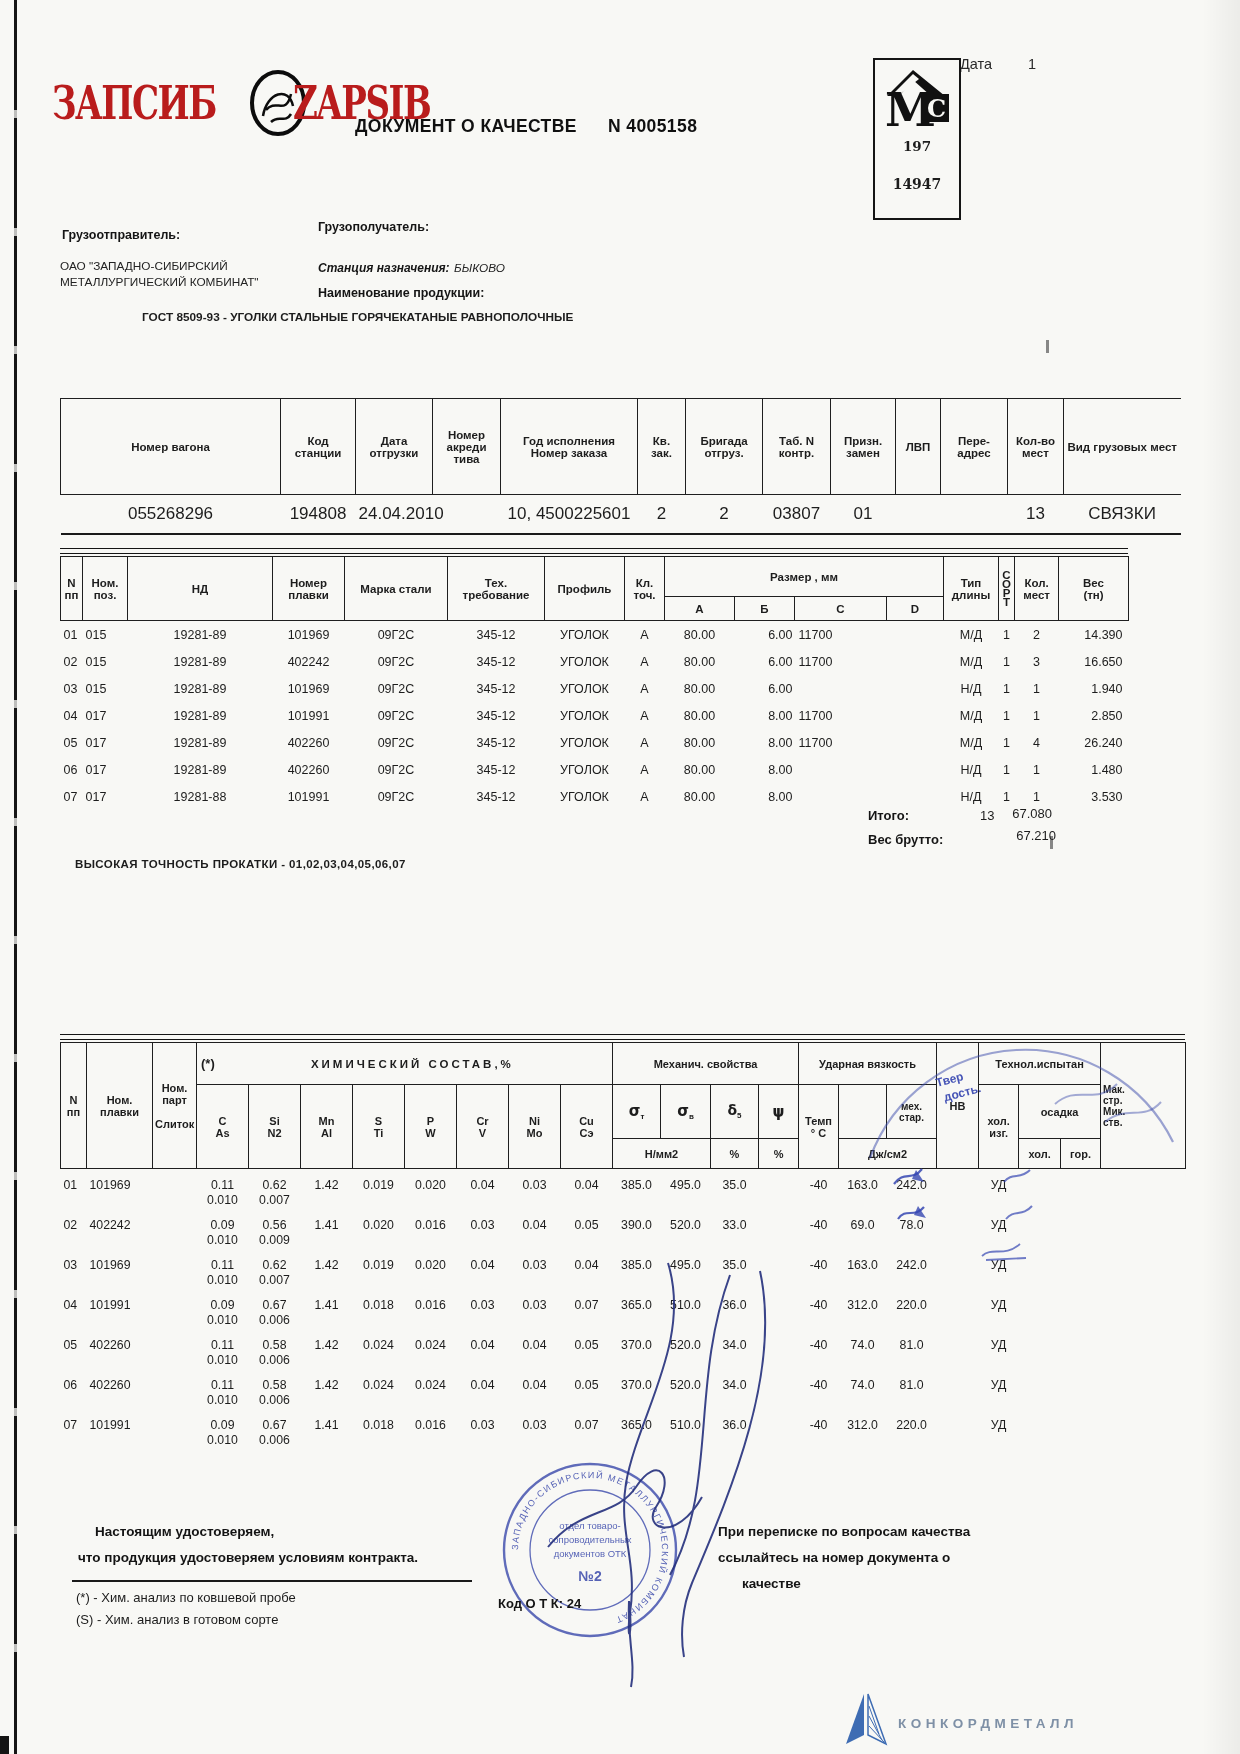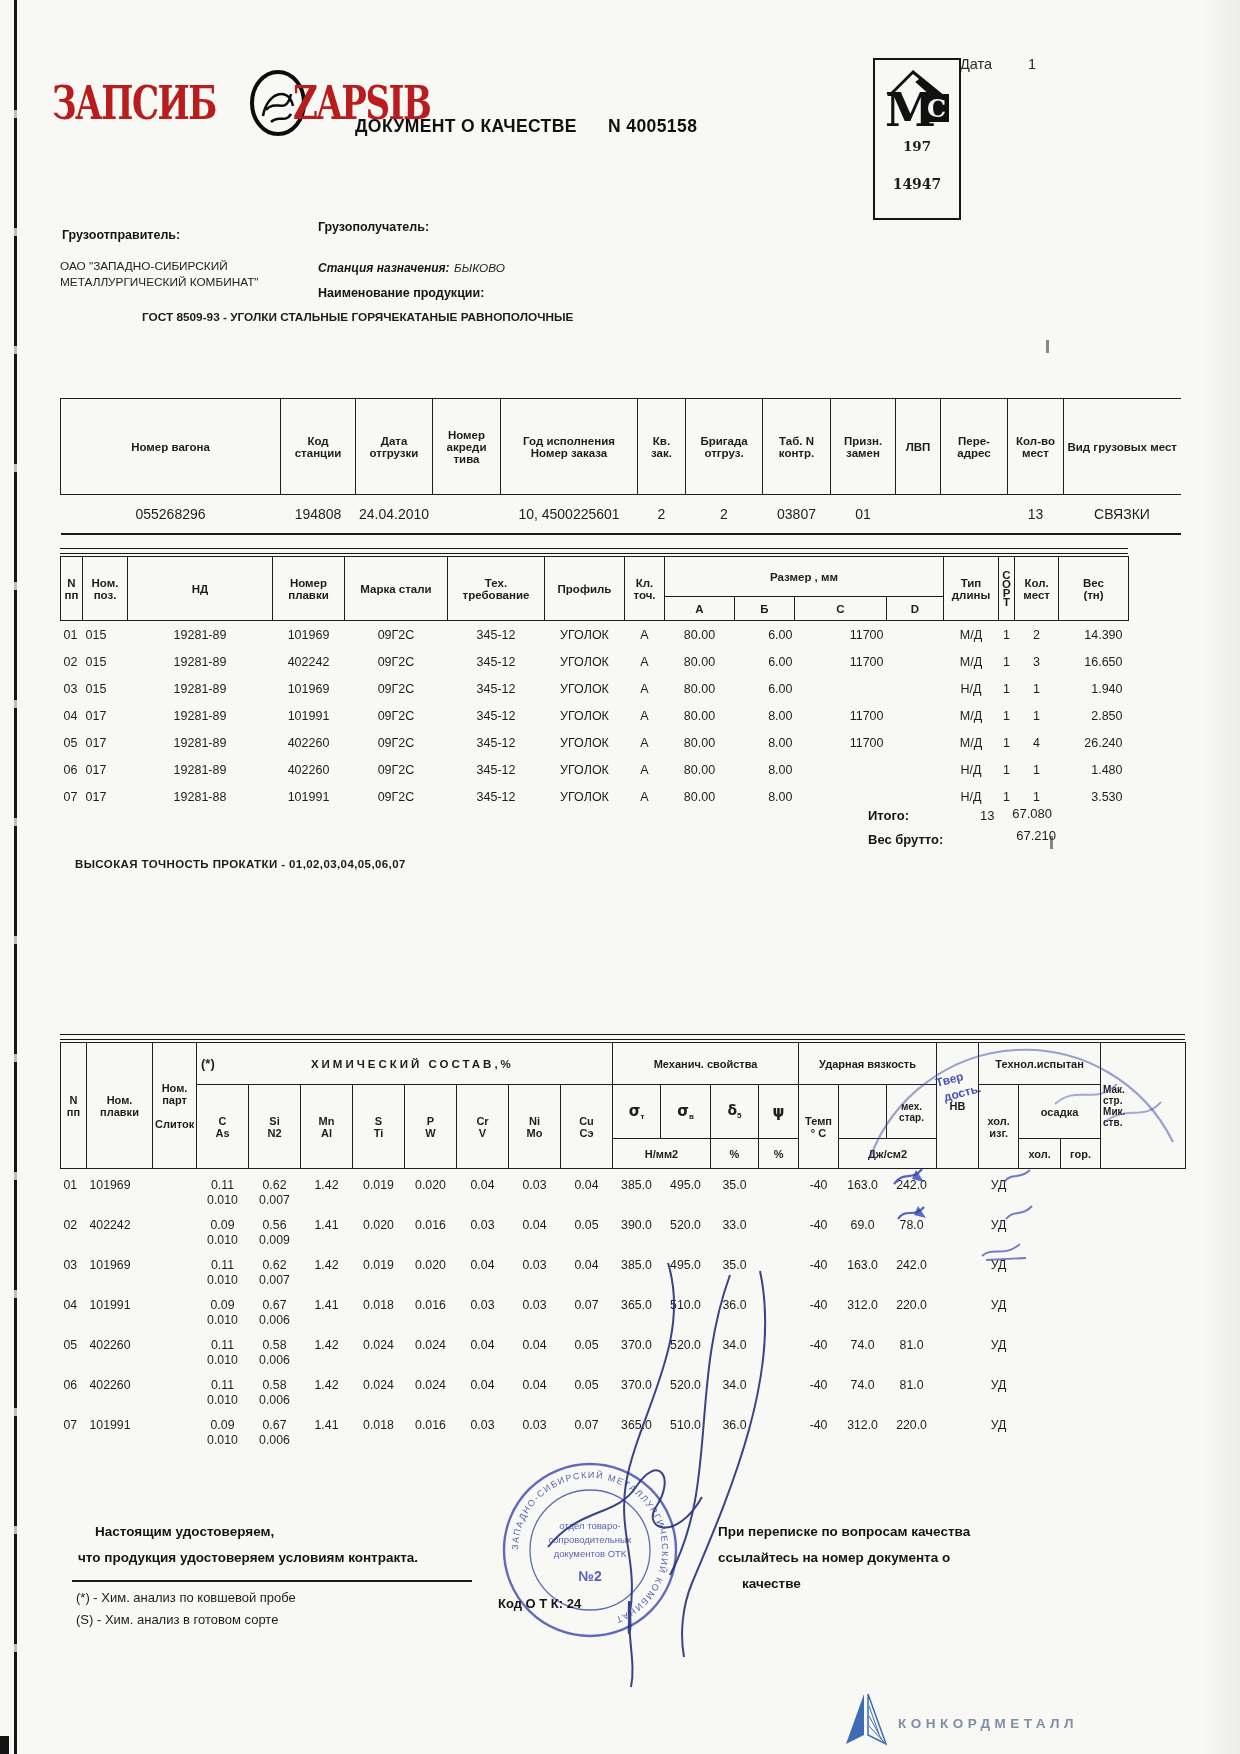"055268296" #t-wagon td { font-size: 14px -> 17px }
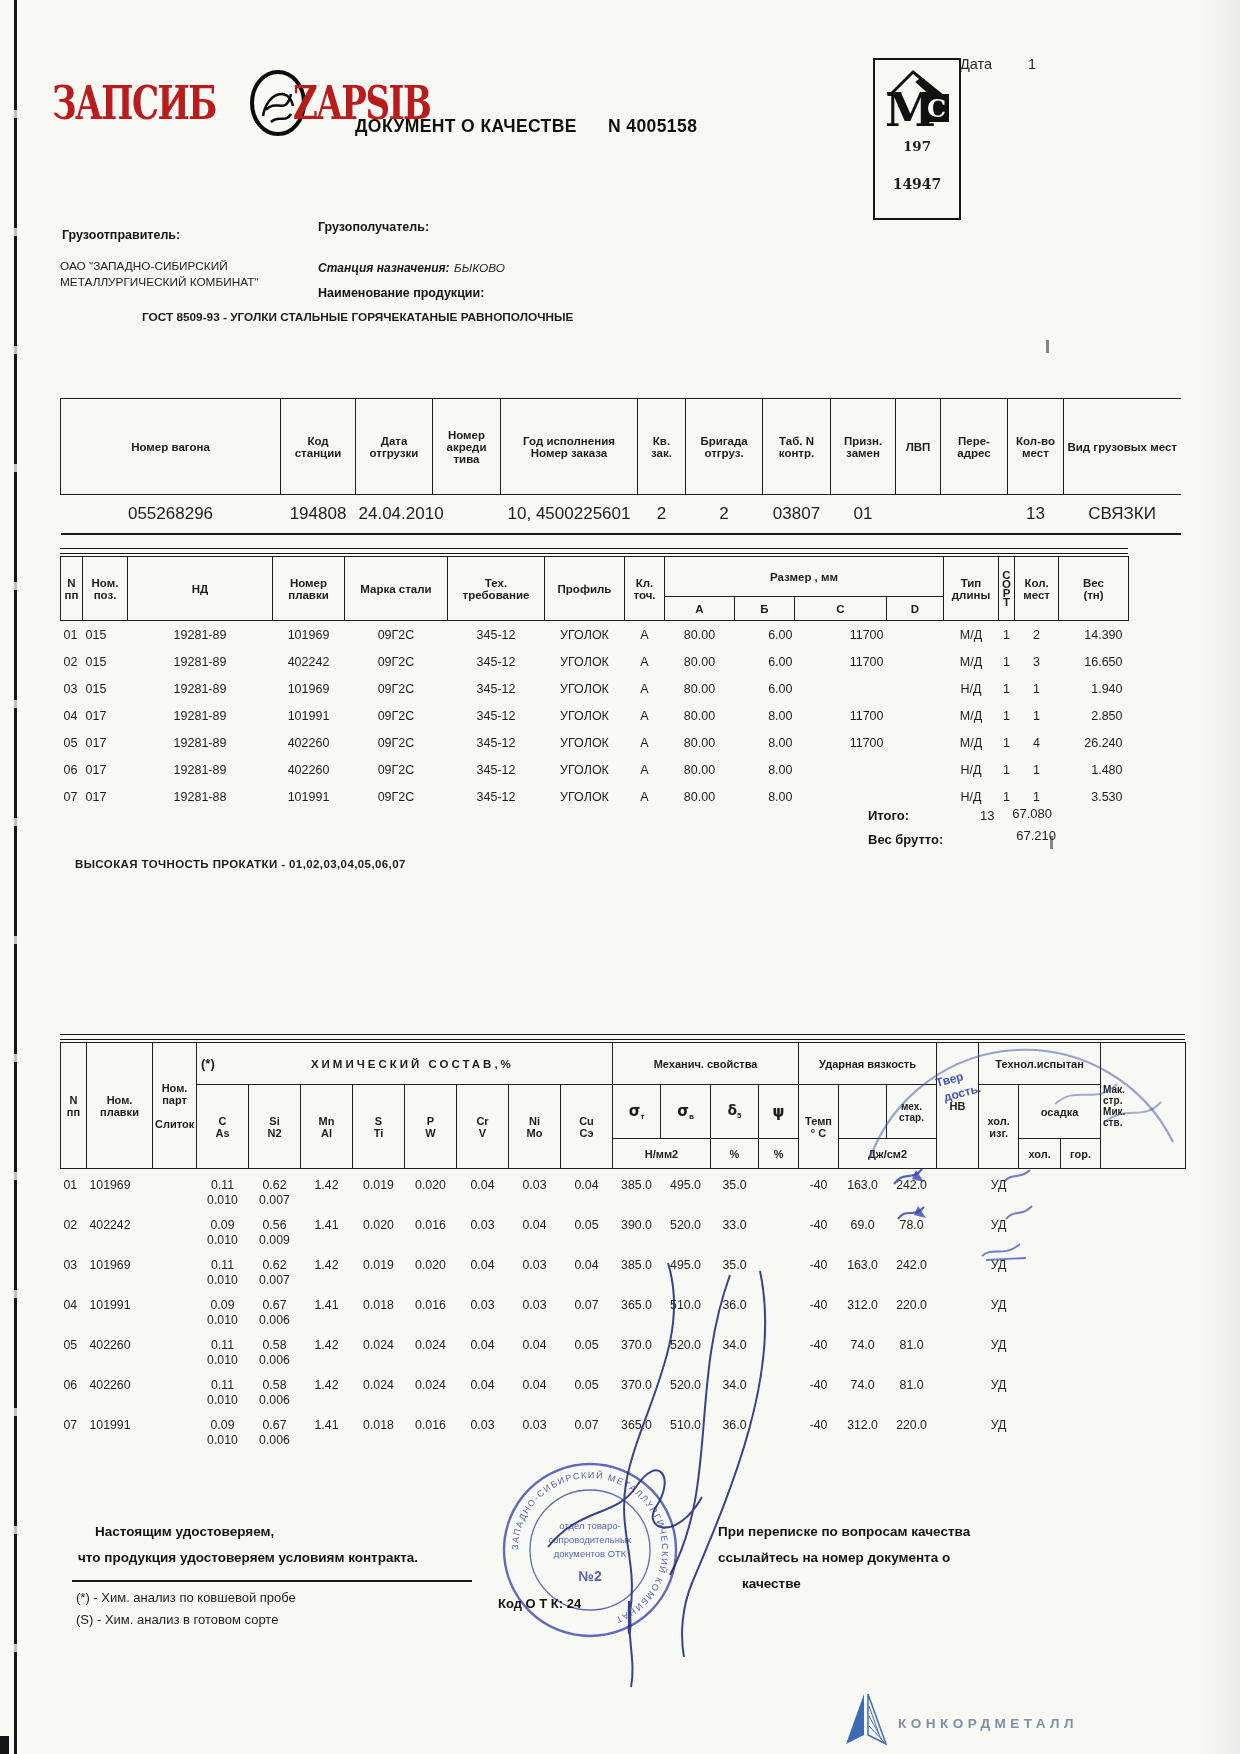"11700" #t-pos td:nth-child(11) { text-align: right -> left }
